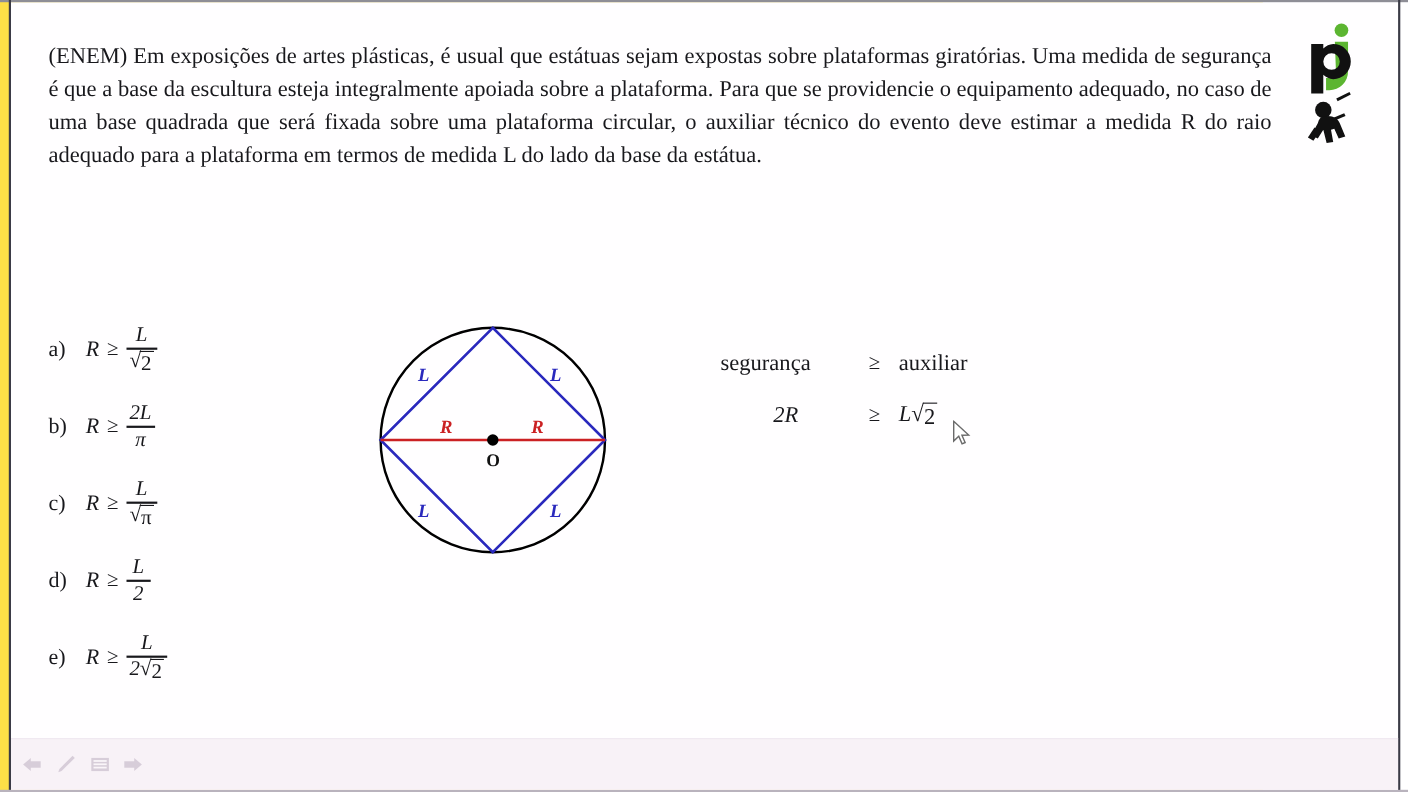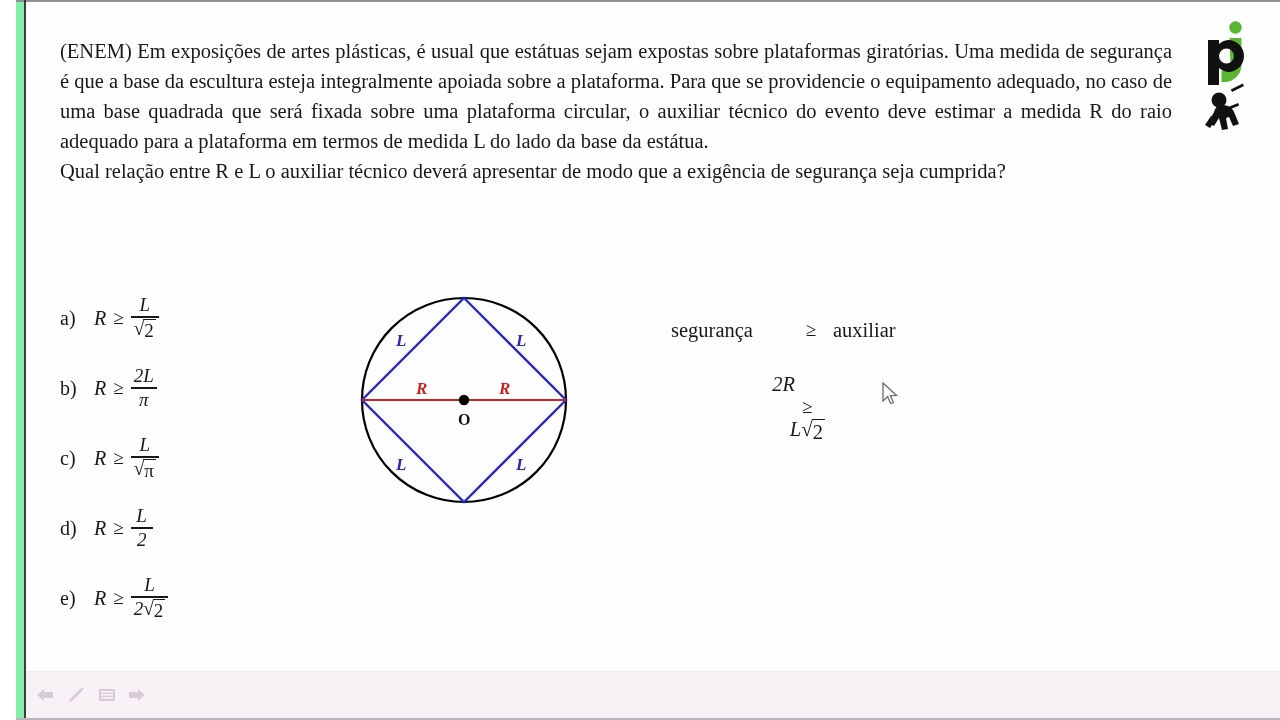"(ENEM) Em exposições de artes" #board { background: #86efac -> #fde047; left: 16px -> 0 }
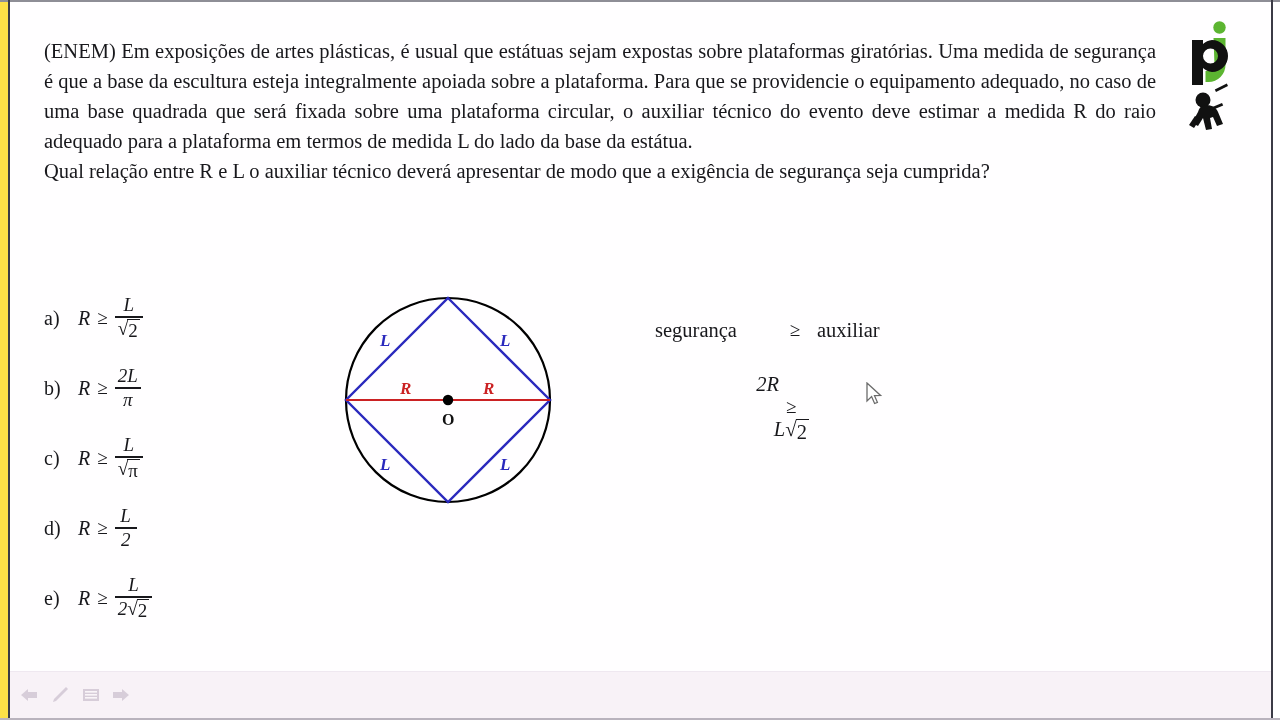"Qual relação entre R e" p.last-line { html: <p>Qual relação entre R e L o auxiliar técnico deverá apresentar de modo que a exigência de segurança seja cumprida?</p> -> none }
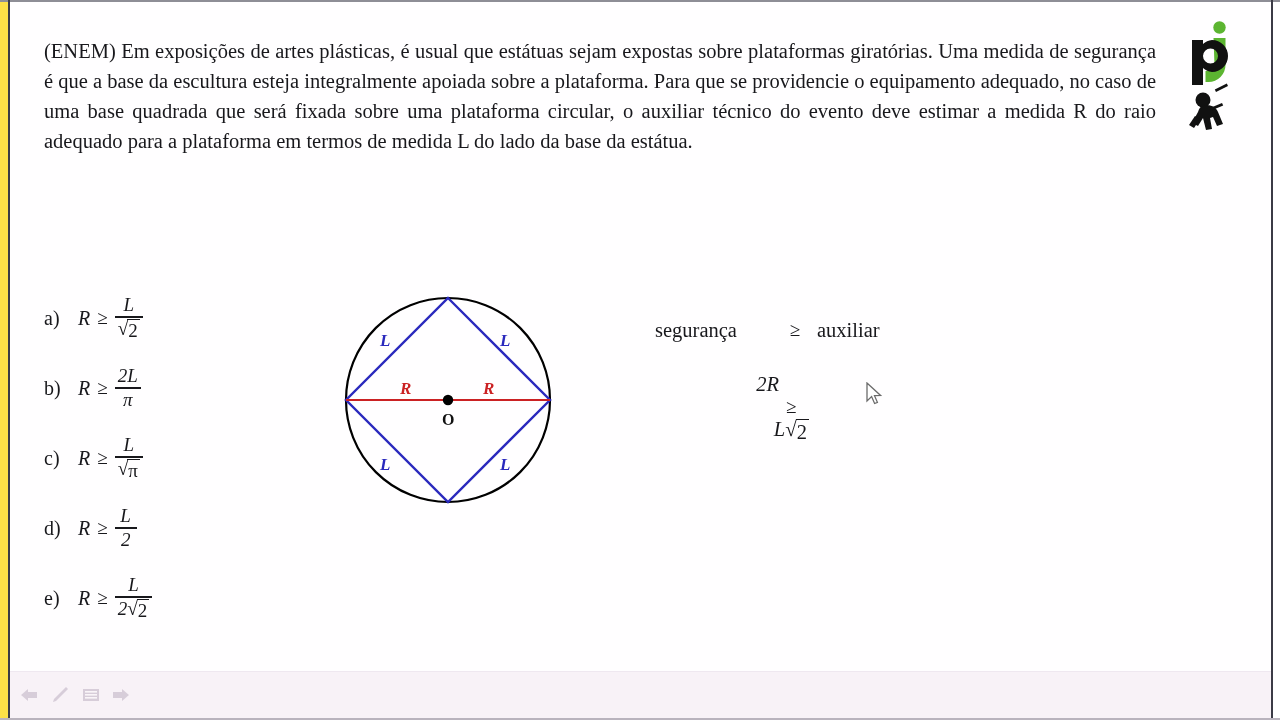"2R" .sol-row.row2 { flex-direction: column -> none; margin-top: 25px -> 12px }
